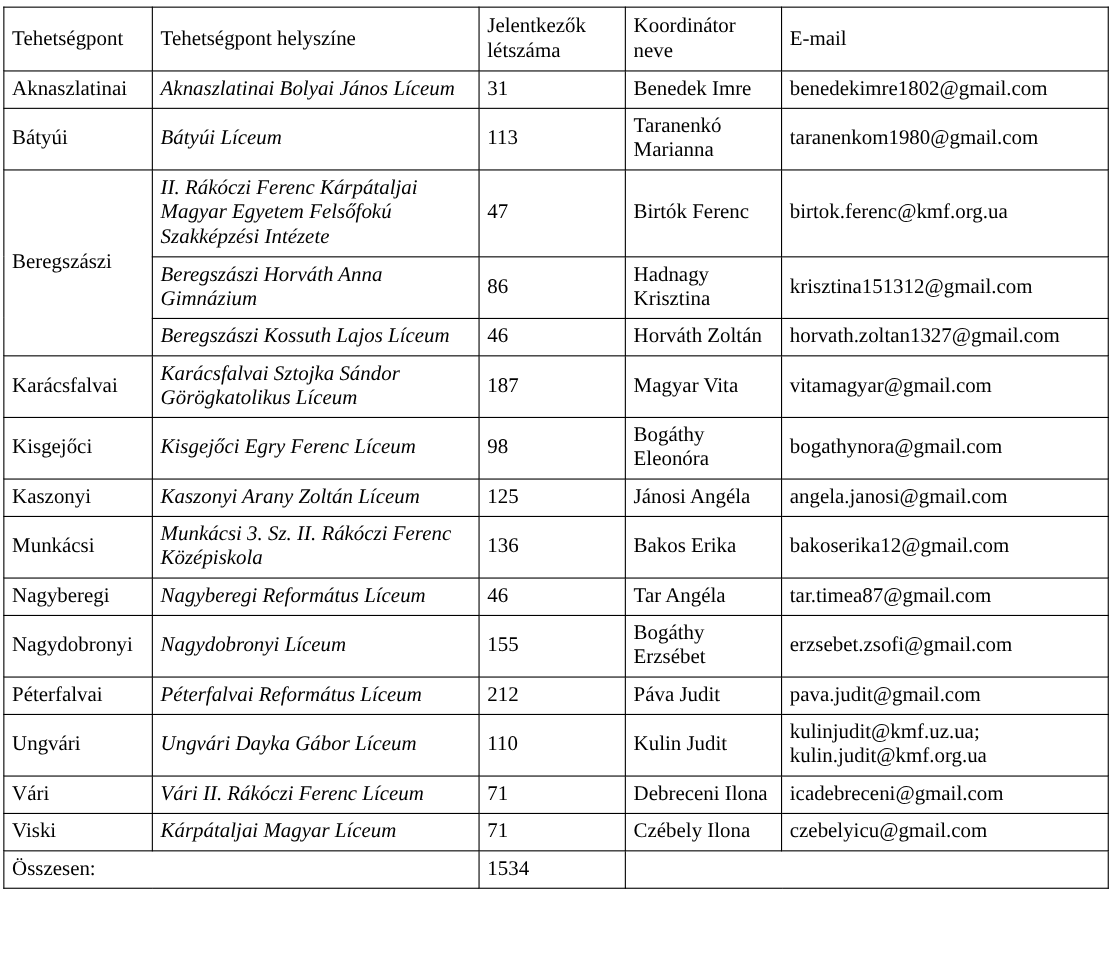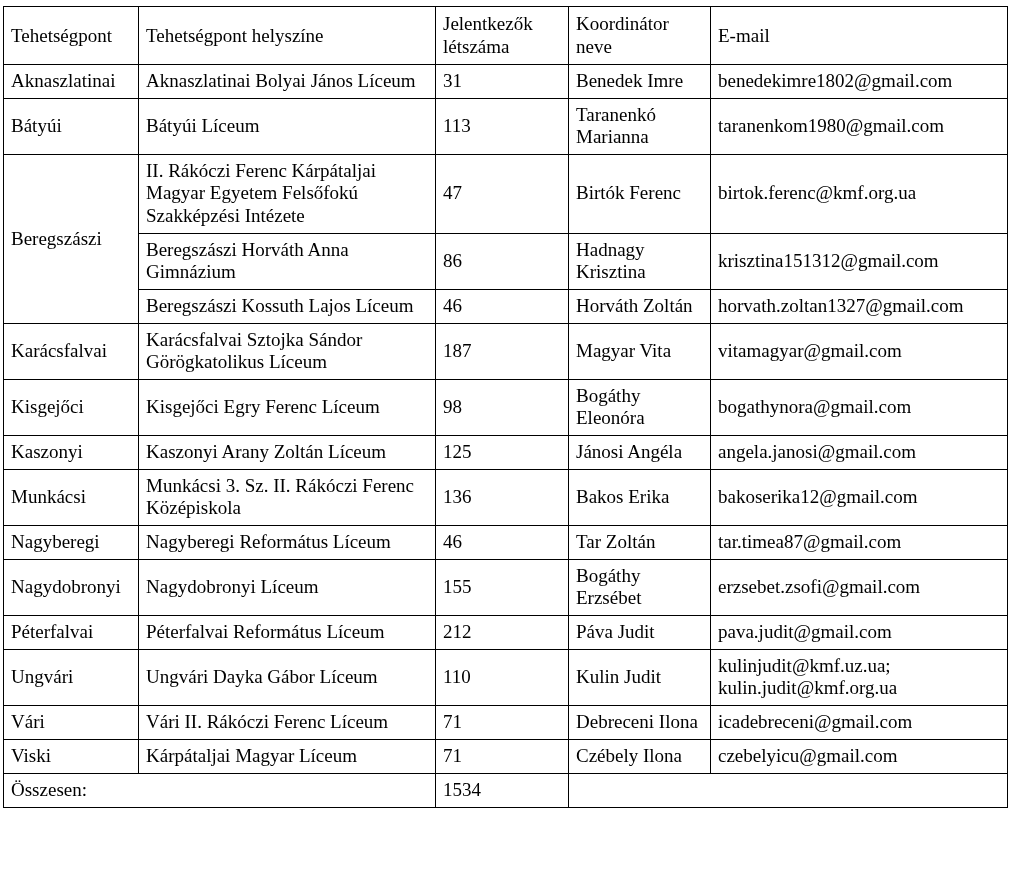"Aknaszlatinai Bolyai János Líceum" td.venue-cell { font-style: none -> italic }
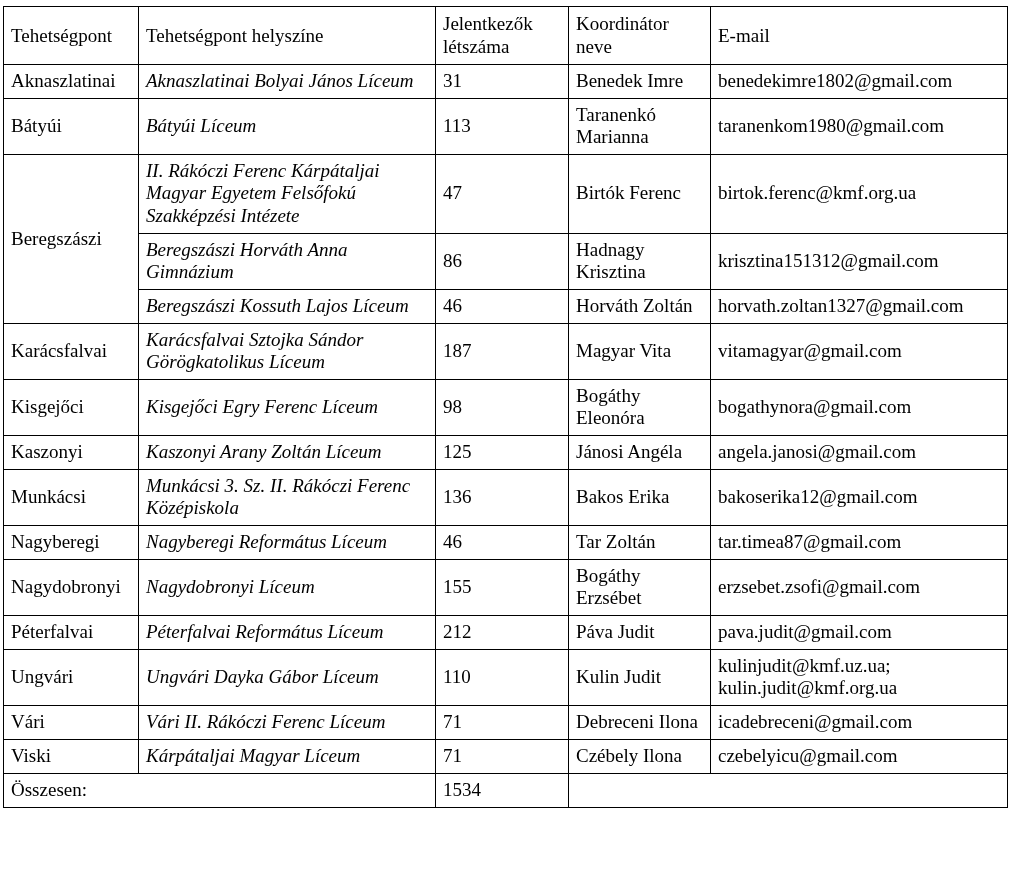"Tar Zoltán" td.coord-cell { text: Zoltán -> Angéla }
